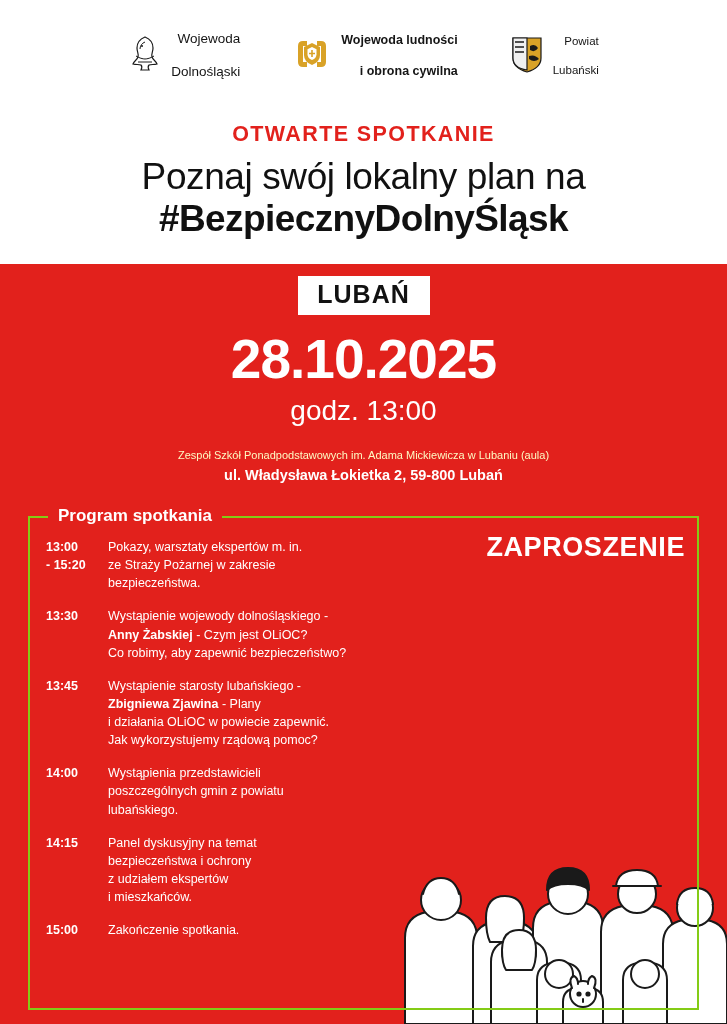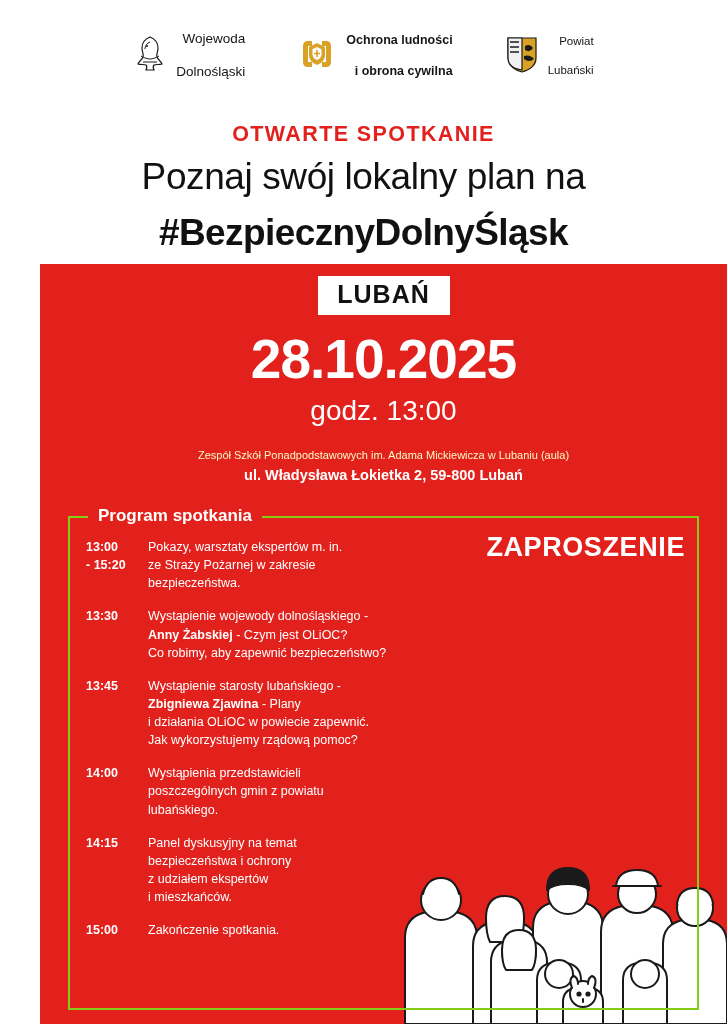"Ochrona ludności" div { text: Ochrona -> Wojewoda }
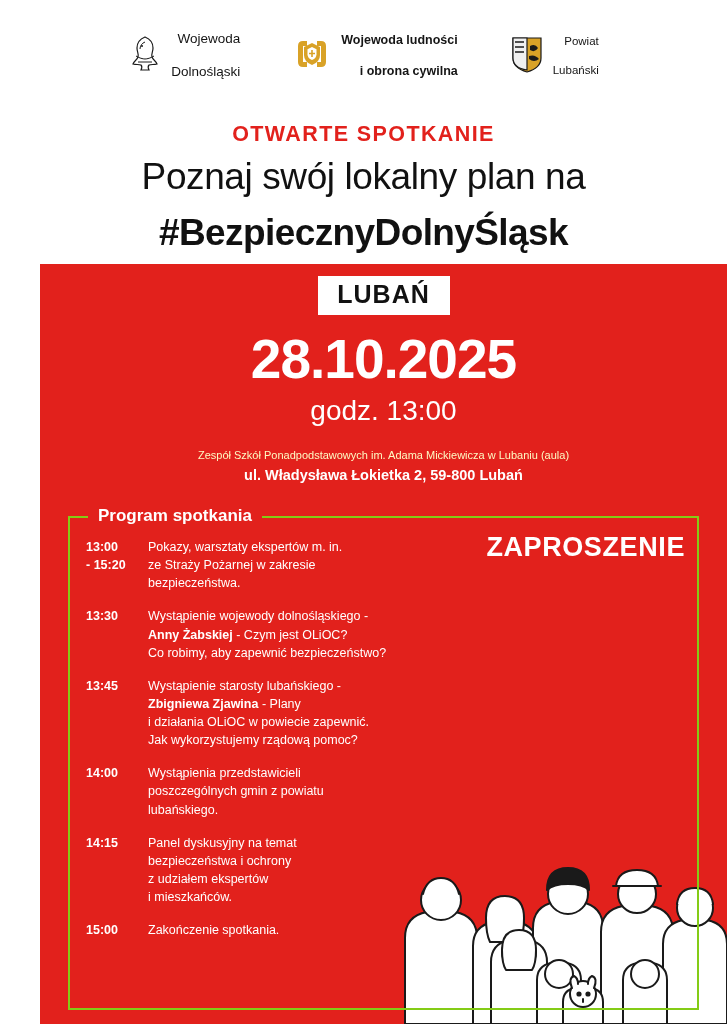"#BezpiecznyDolnyŚląsk" .title2 { margin-top: 14px -> 0 }
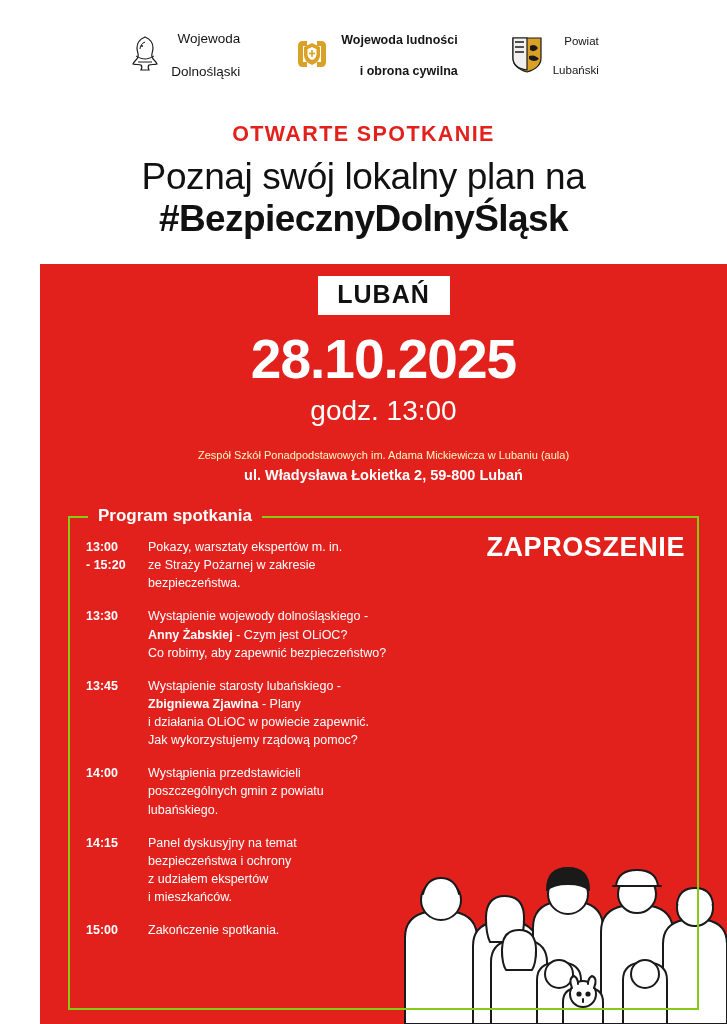"LUBAŃ" .redblock { margin-left: 40px -> none }
